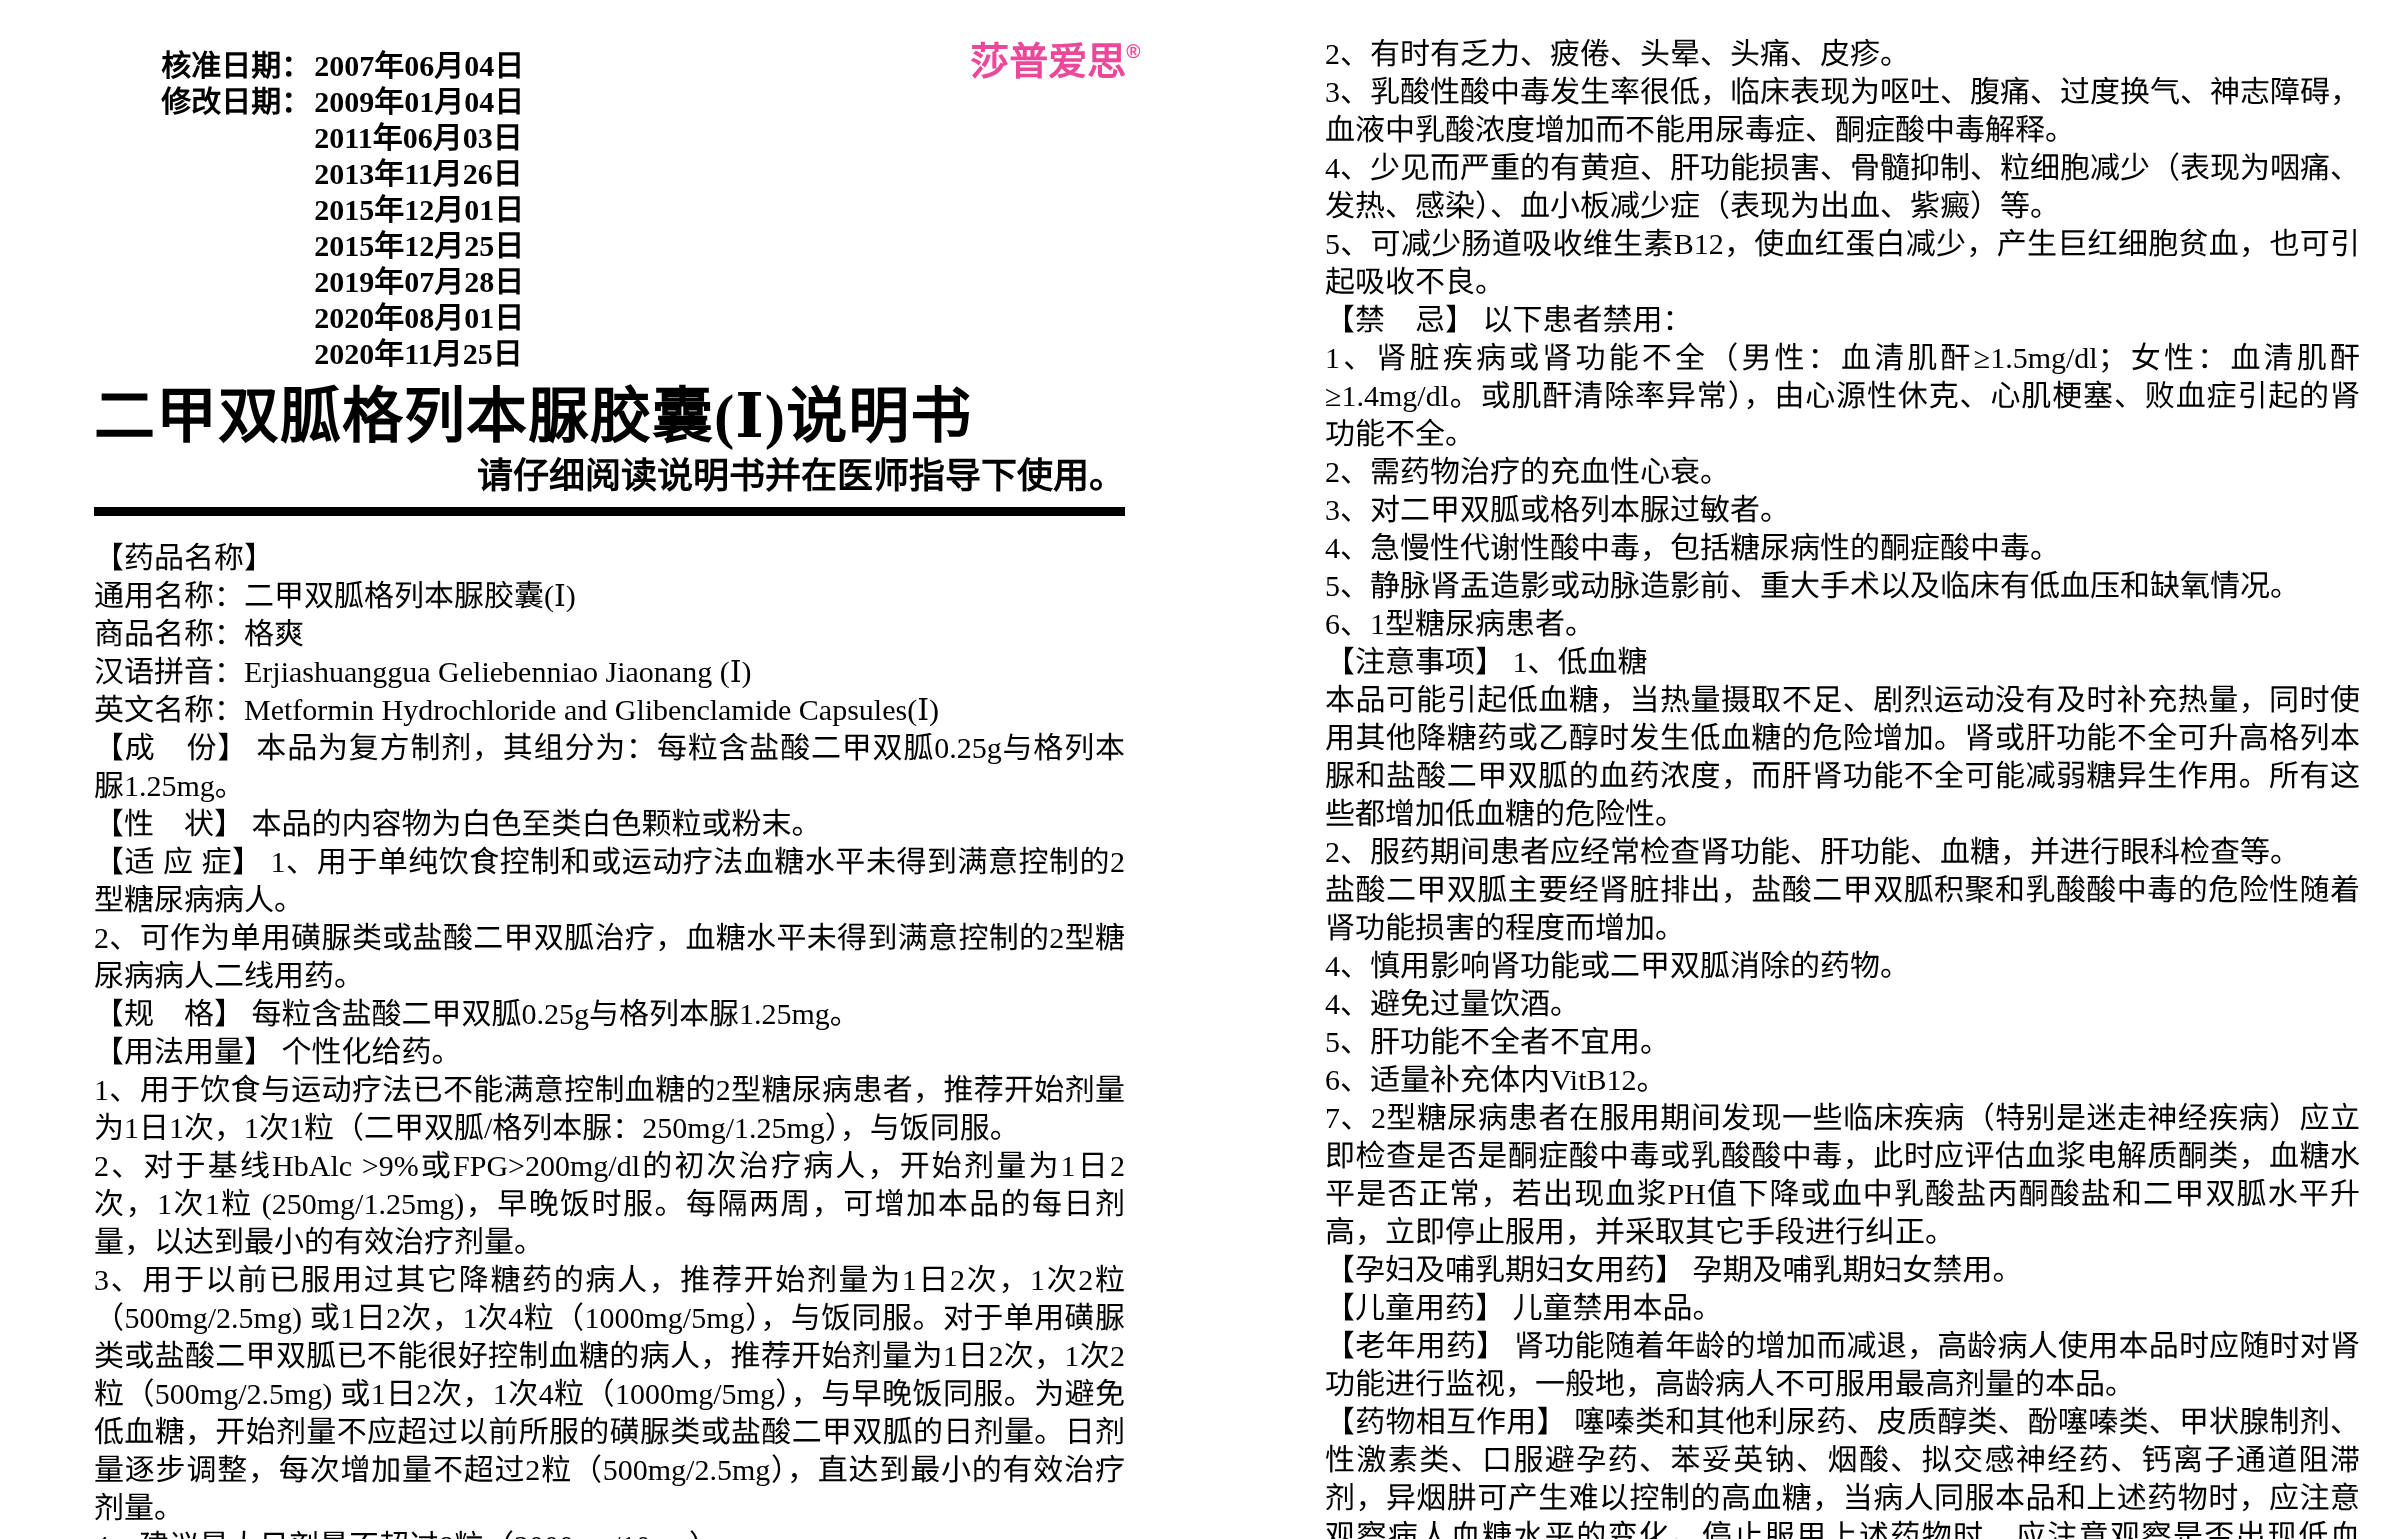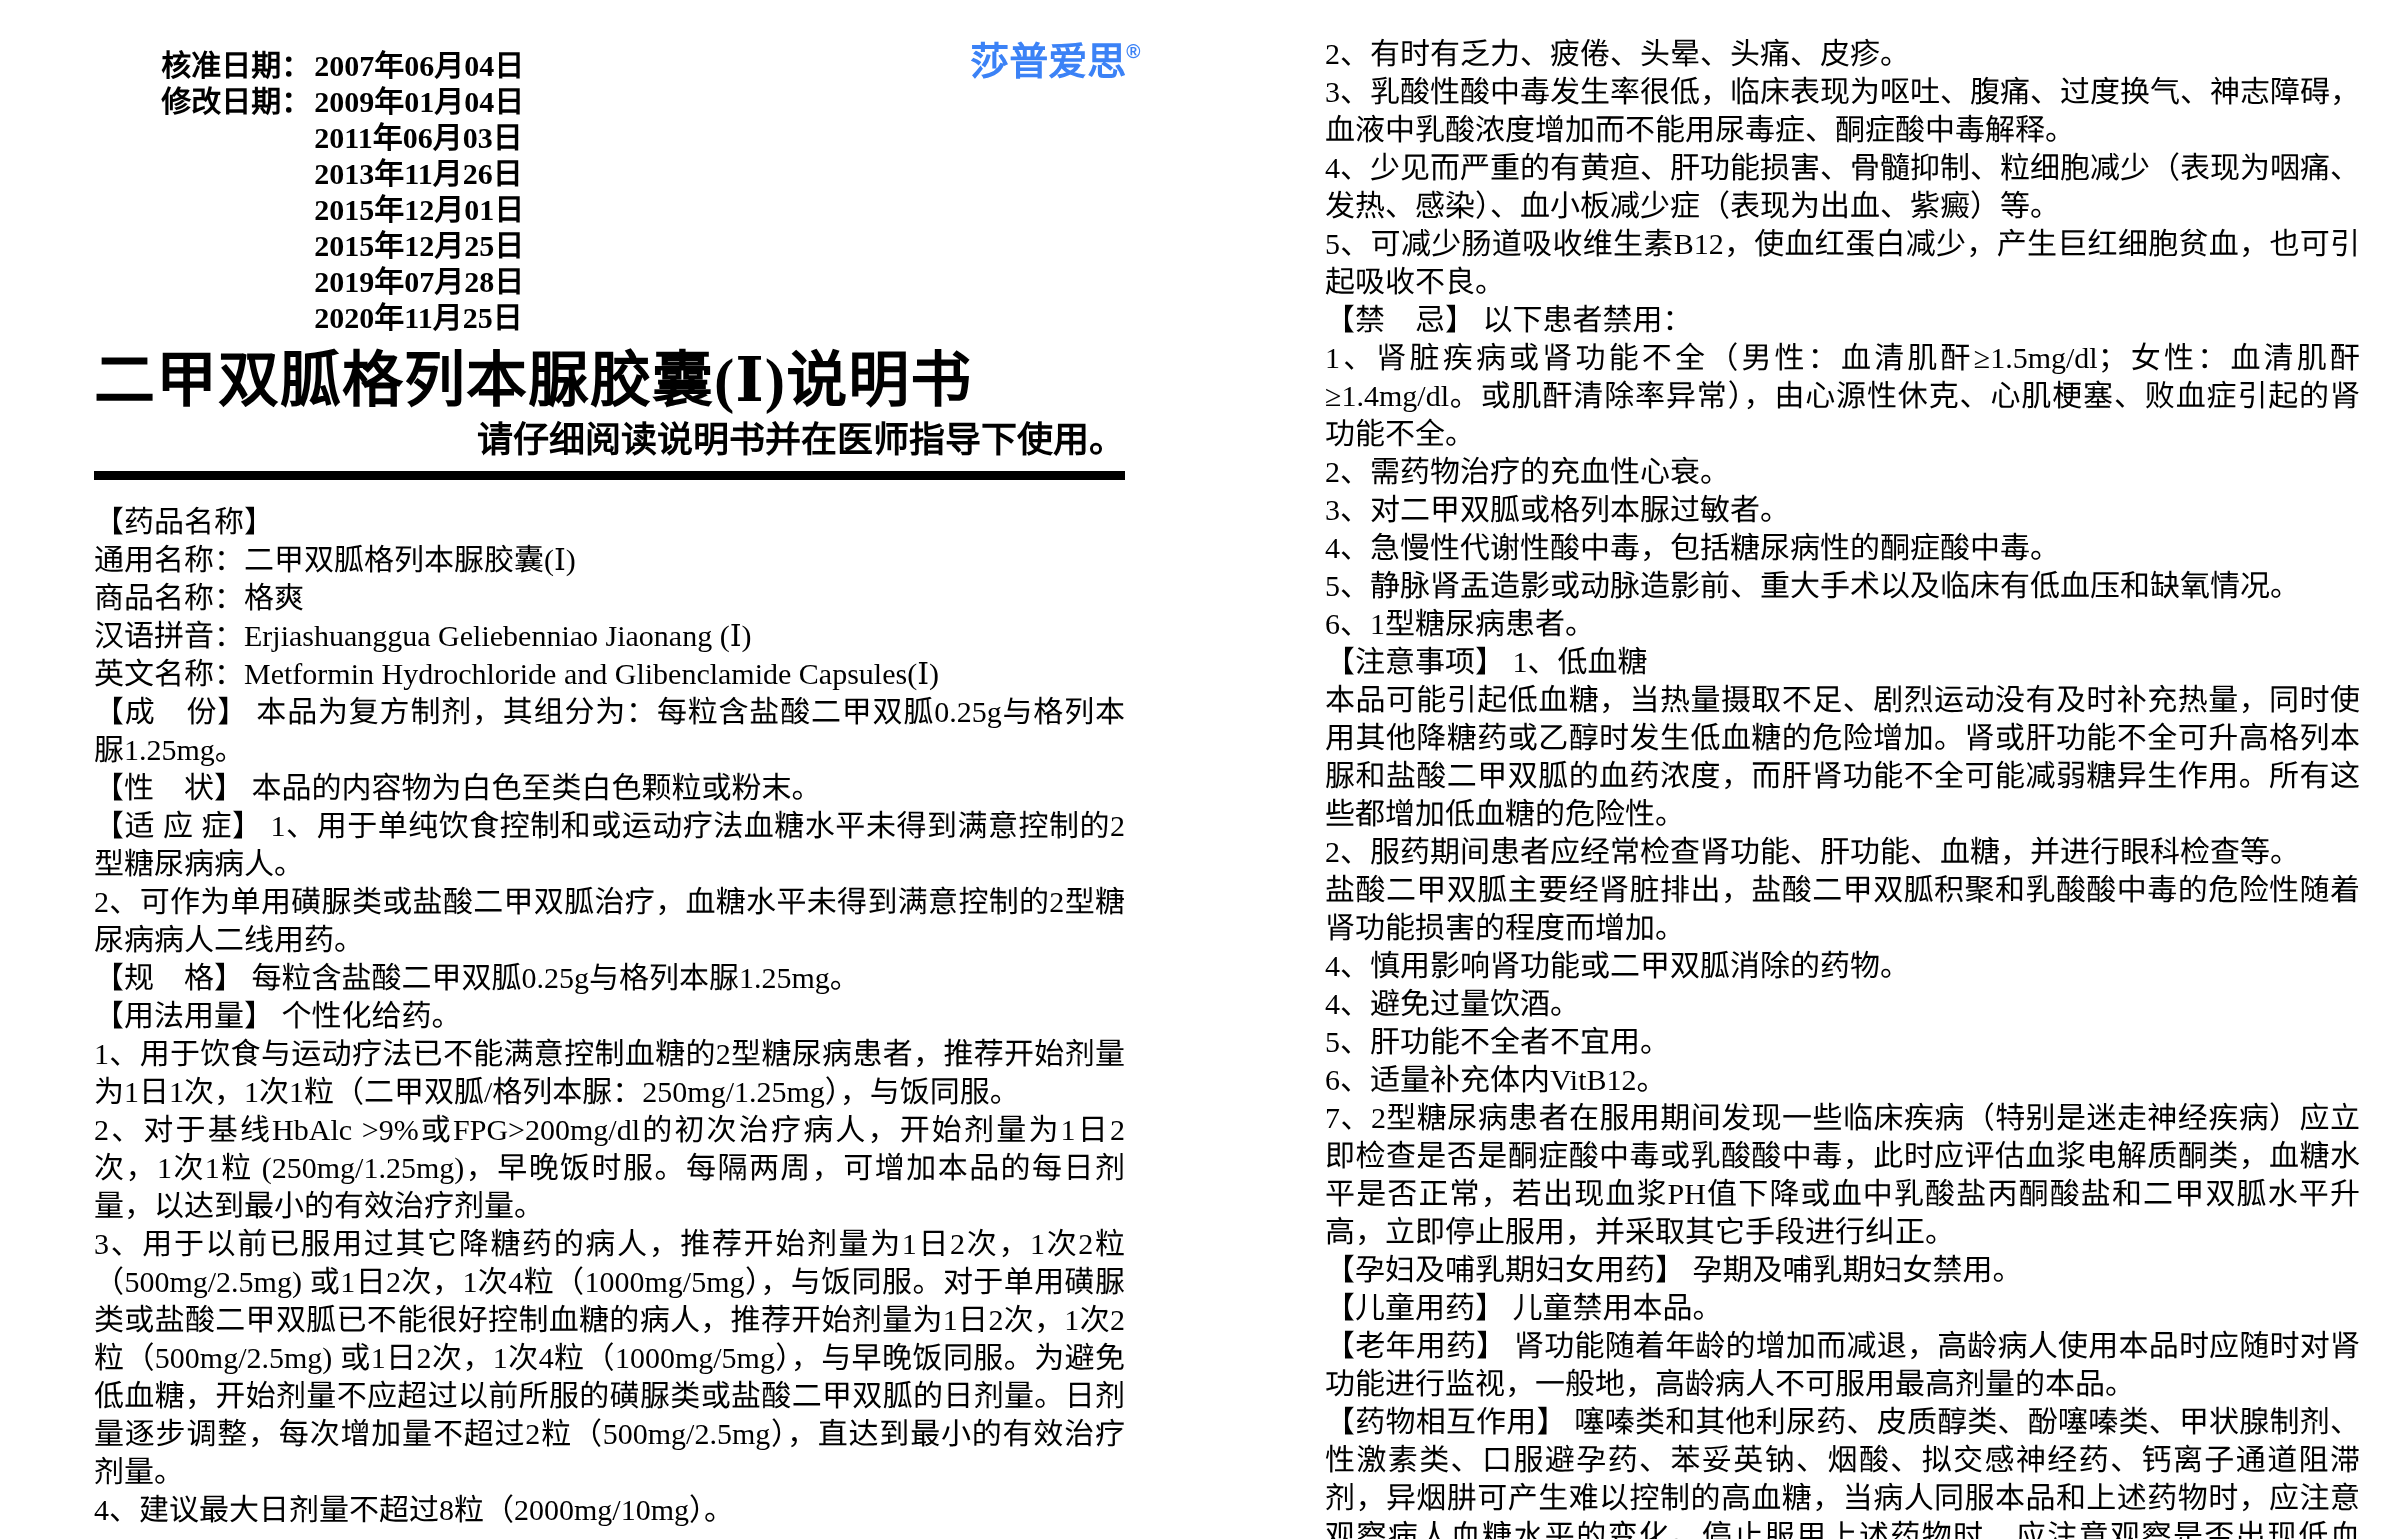"莎普爱思®" div.brand { color: #3b82f6 -> #ec4899 }
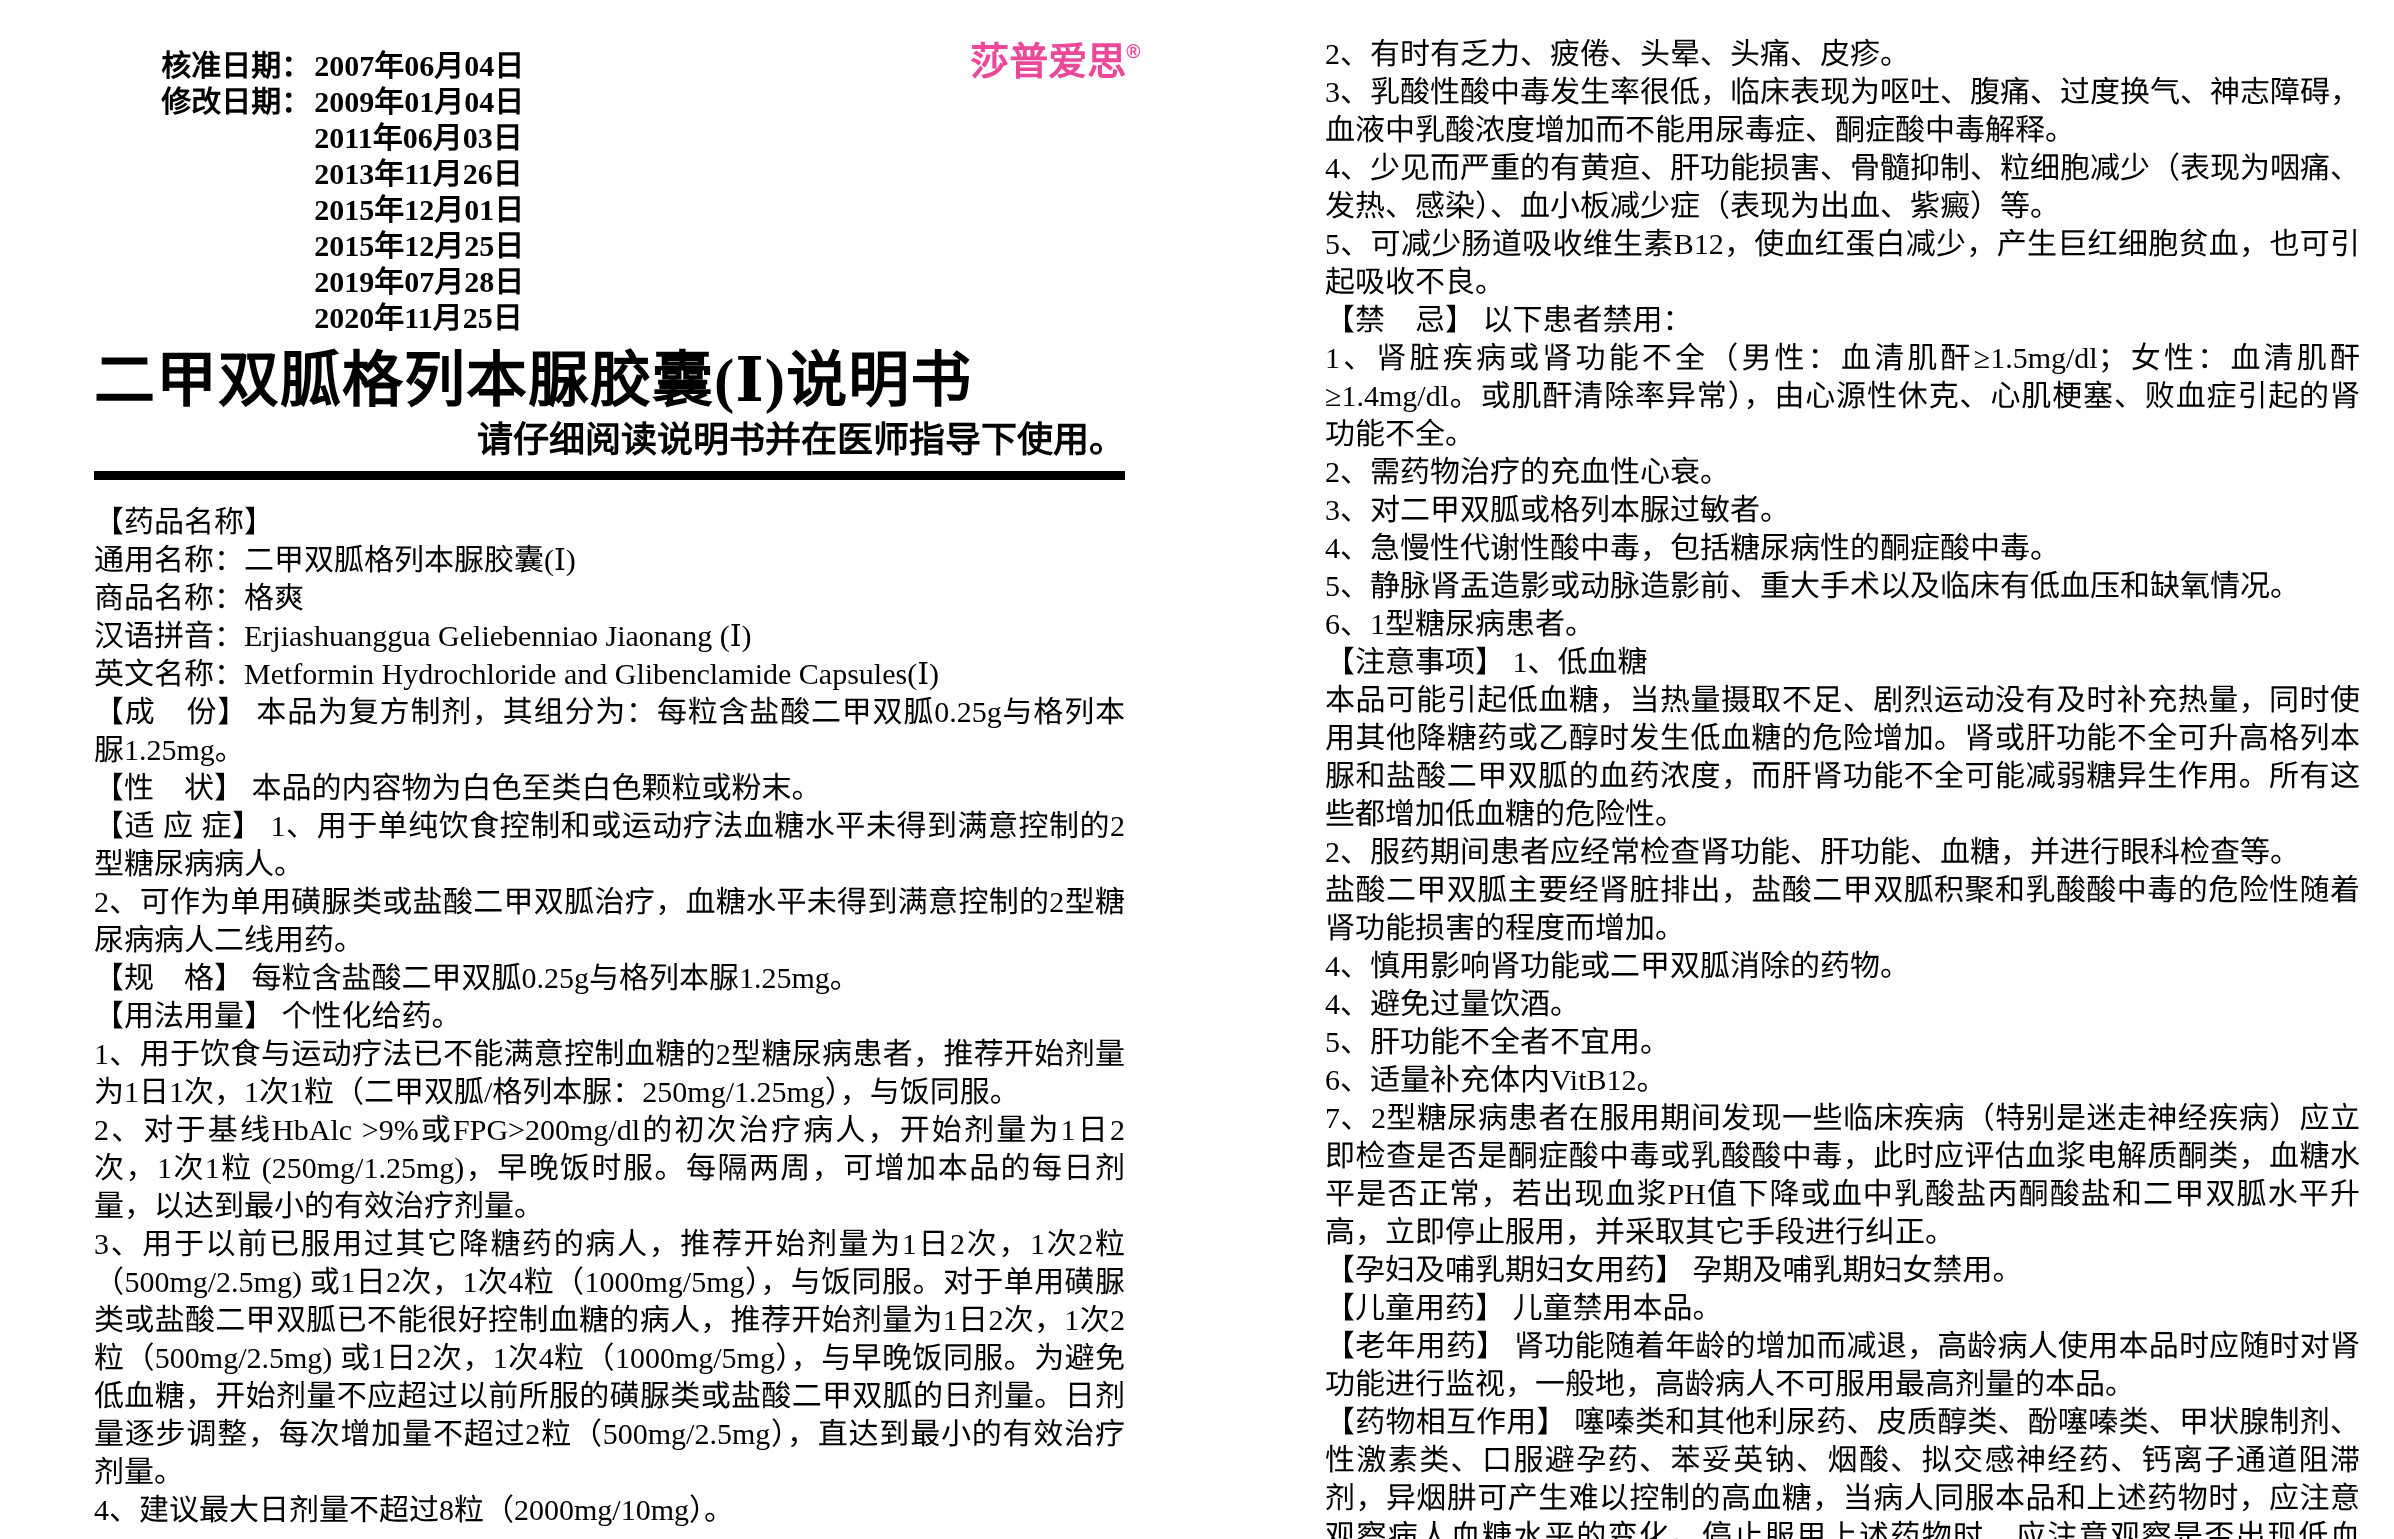"2020年08月01日" div.date-row { html: none -> <div><span></span><span>2020年08月01日</span></div> }
